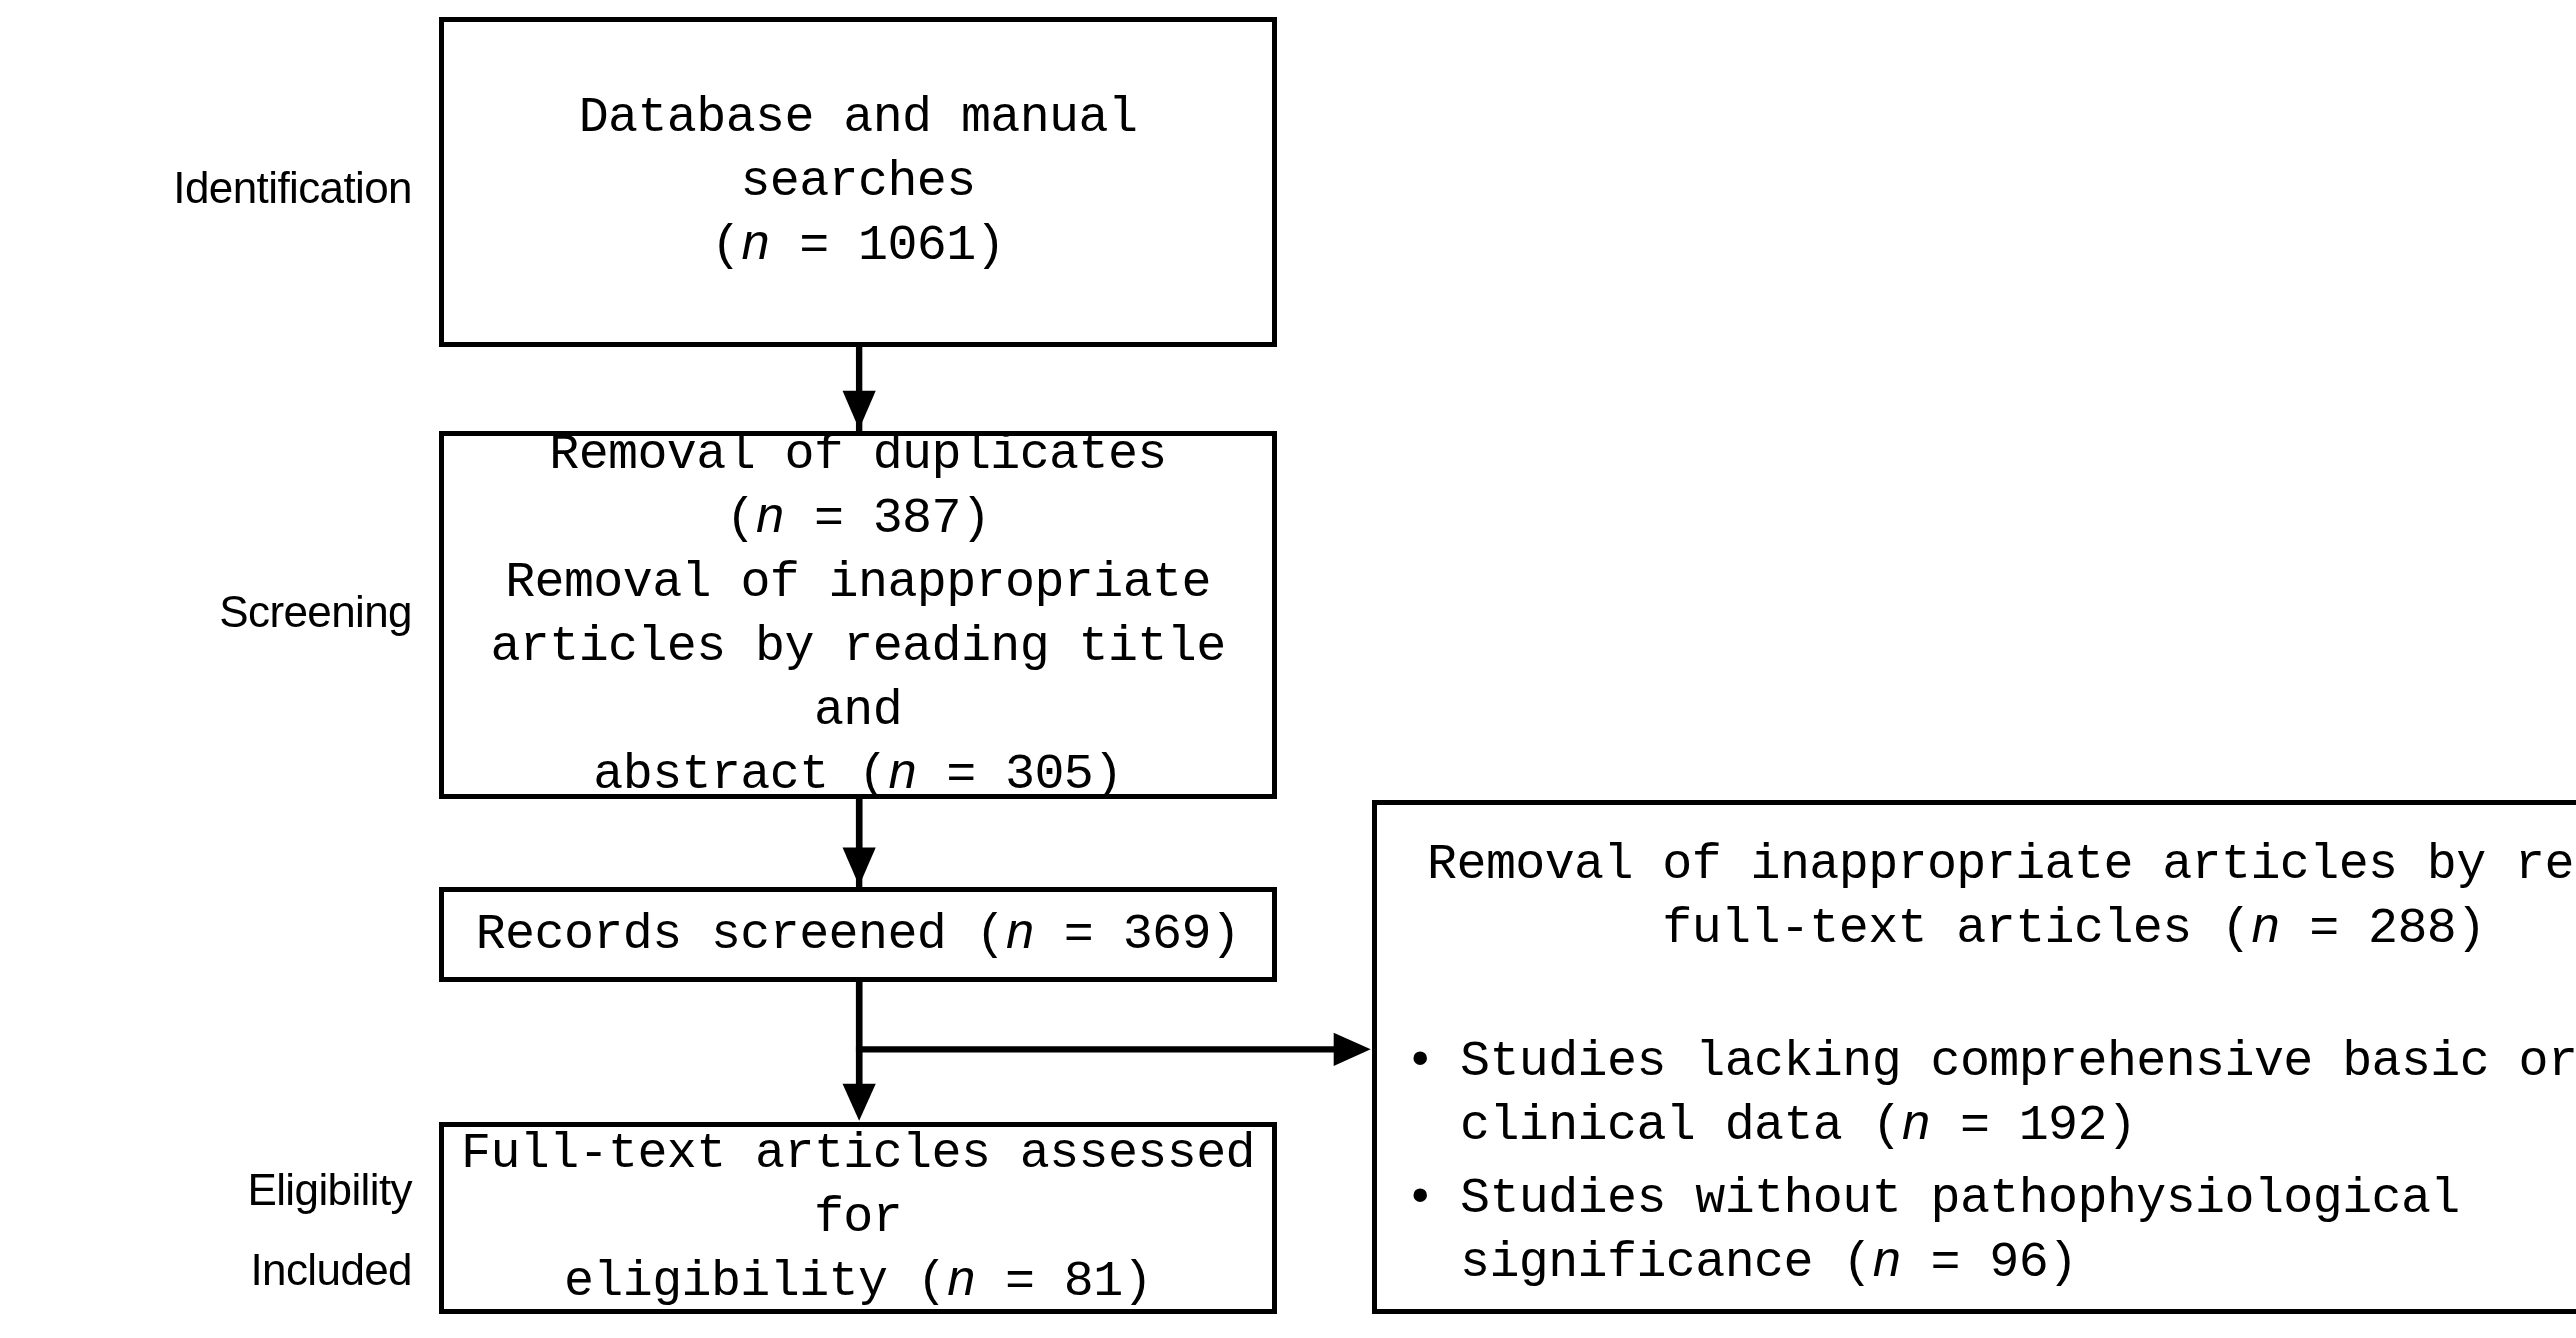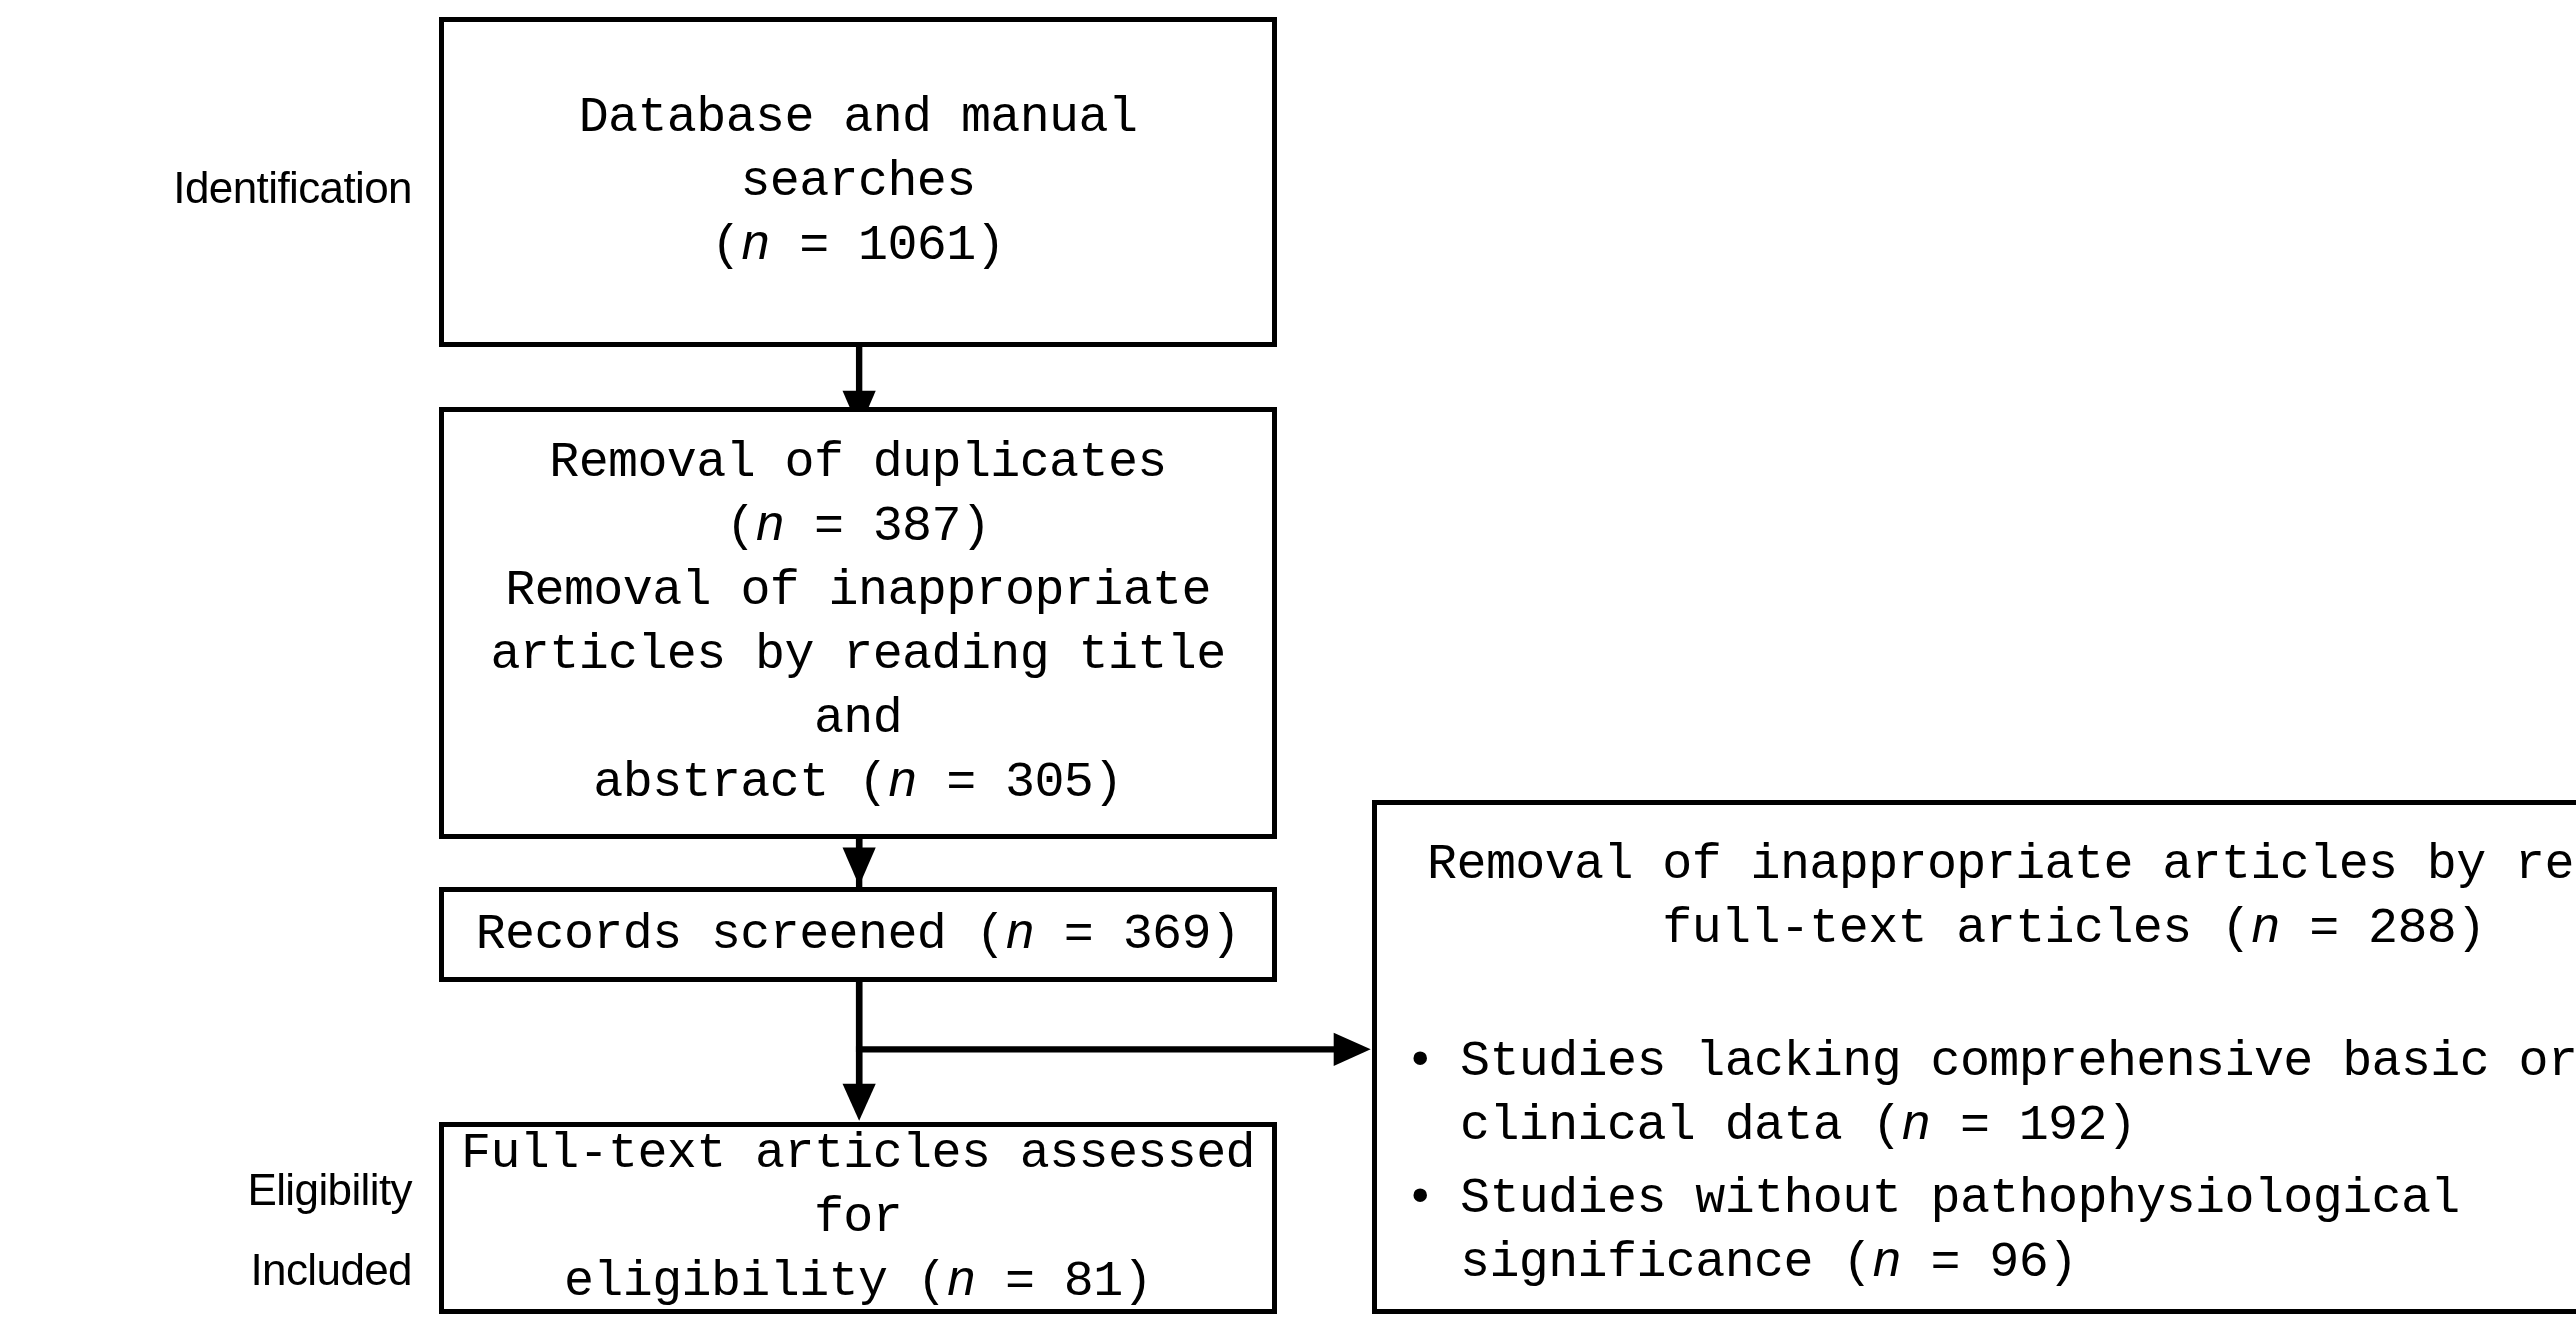"Removal of duplicates" #box-screening { height: 432px -> 368px; top: 407px -> 431px }
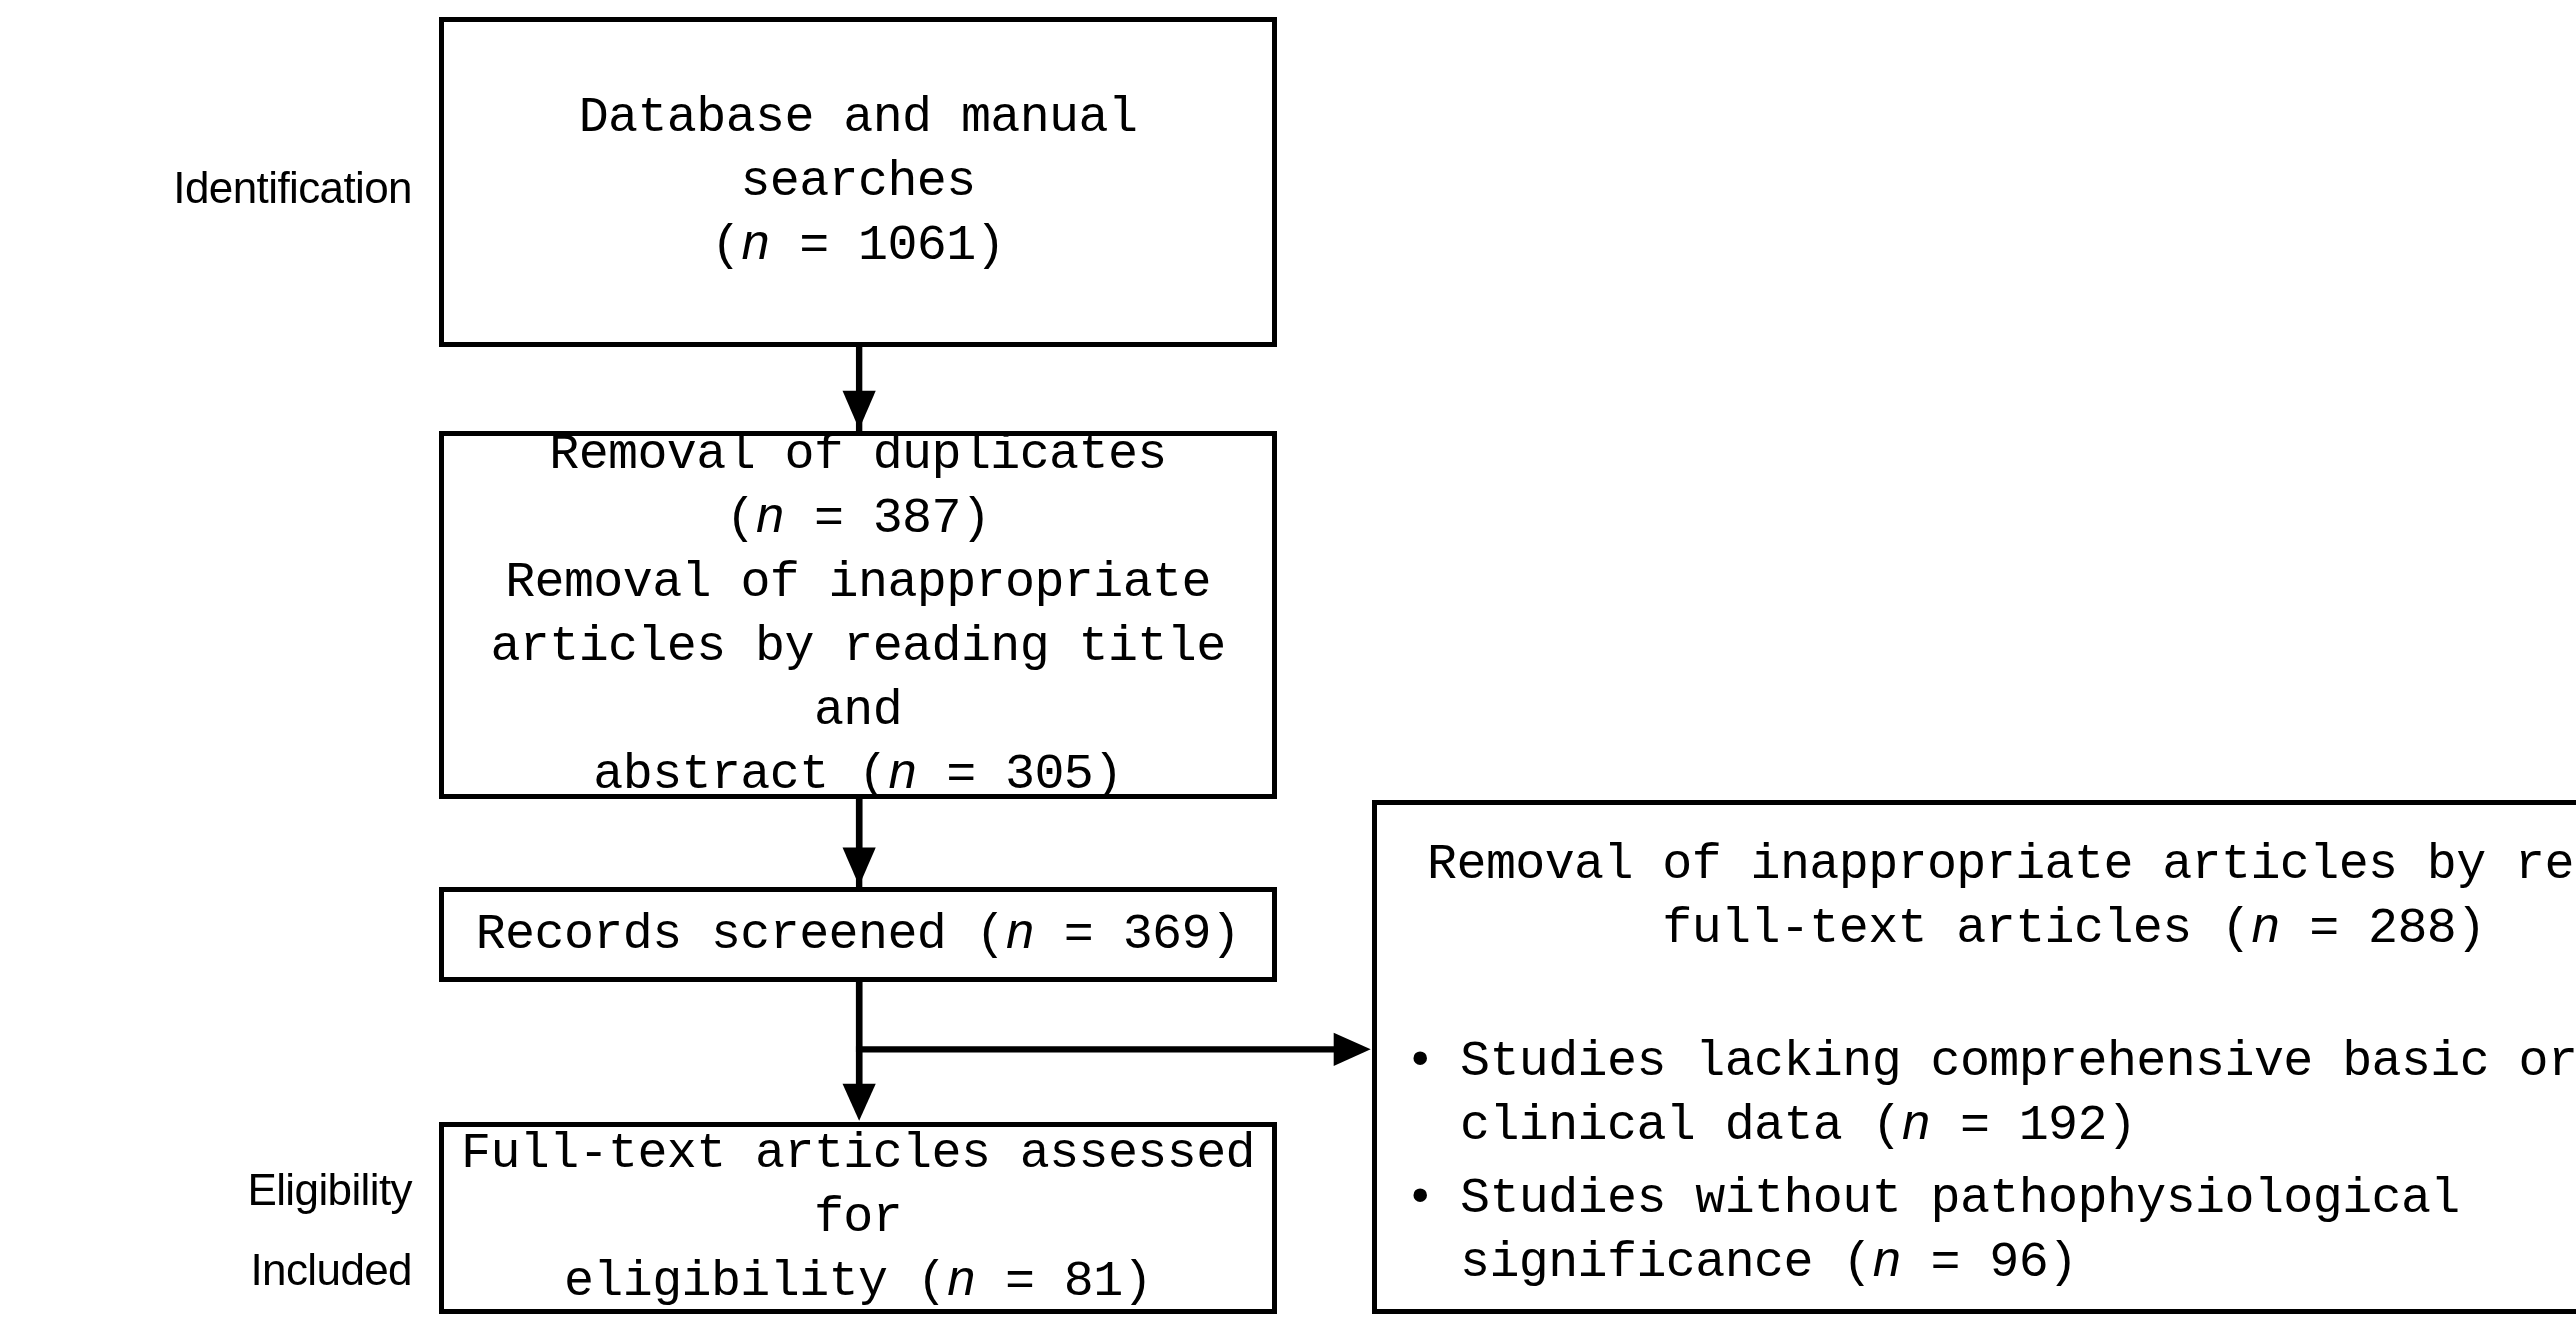"Screening" div.stage-label { html: none -> <div>Screening</div> }
